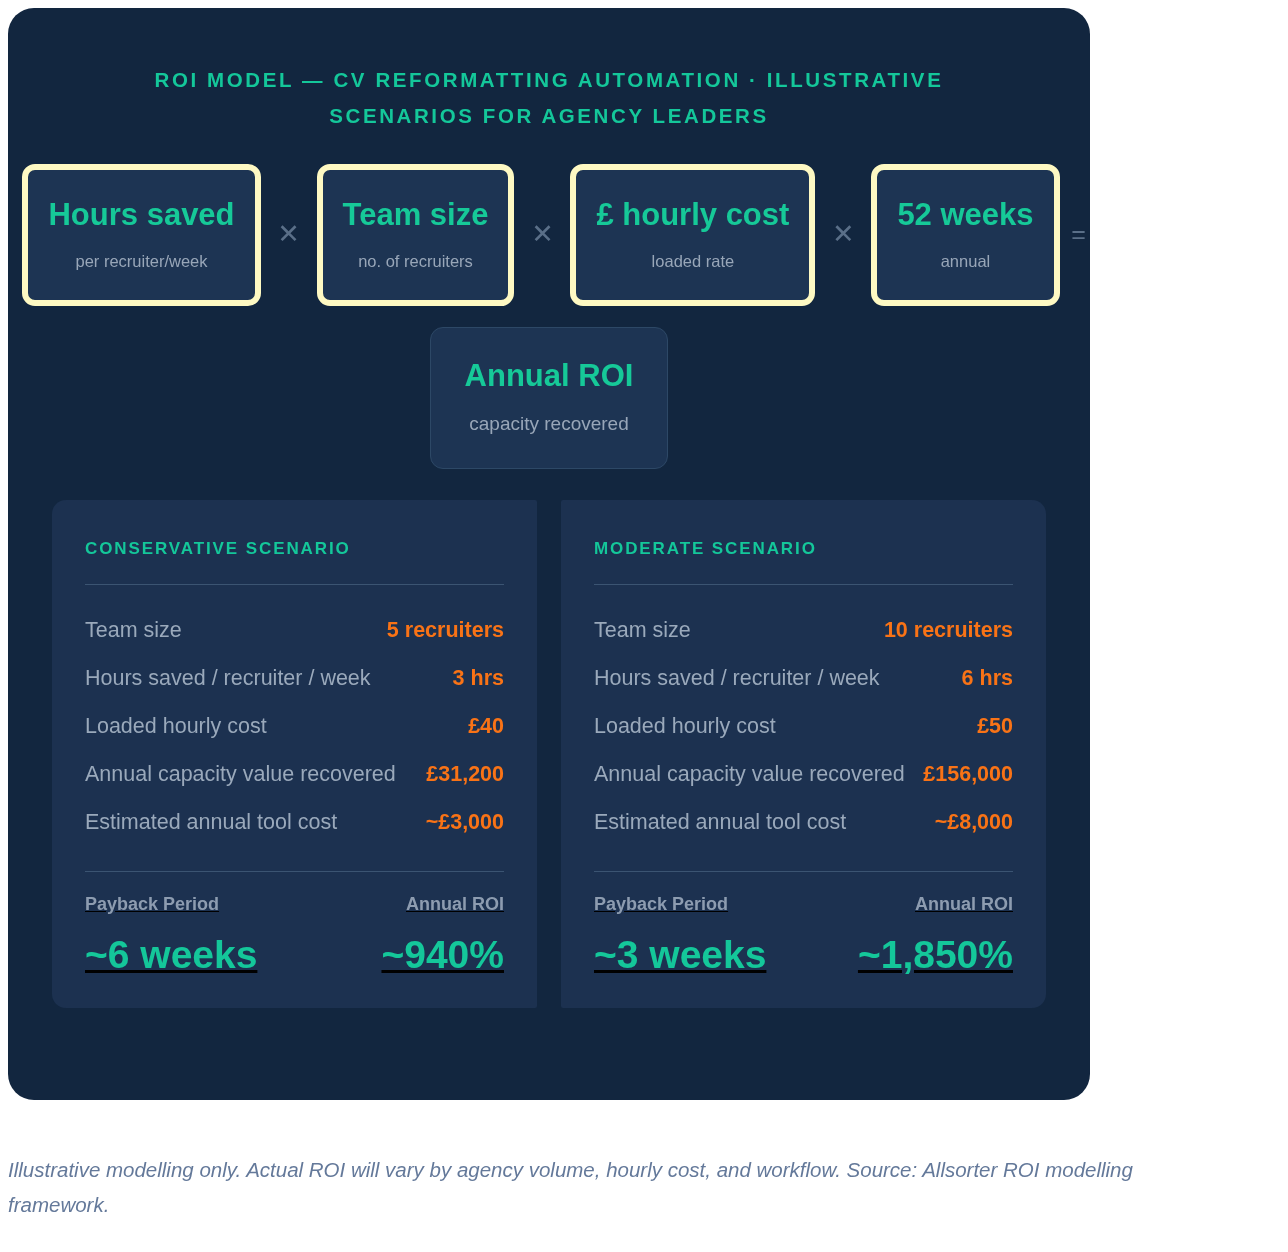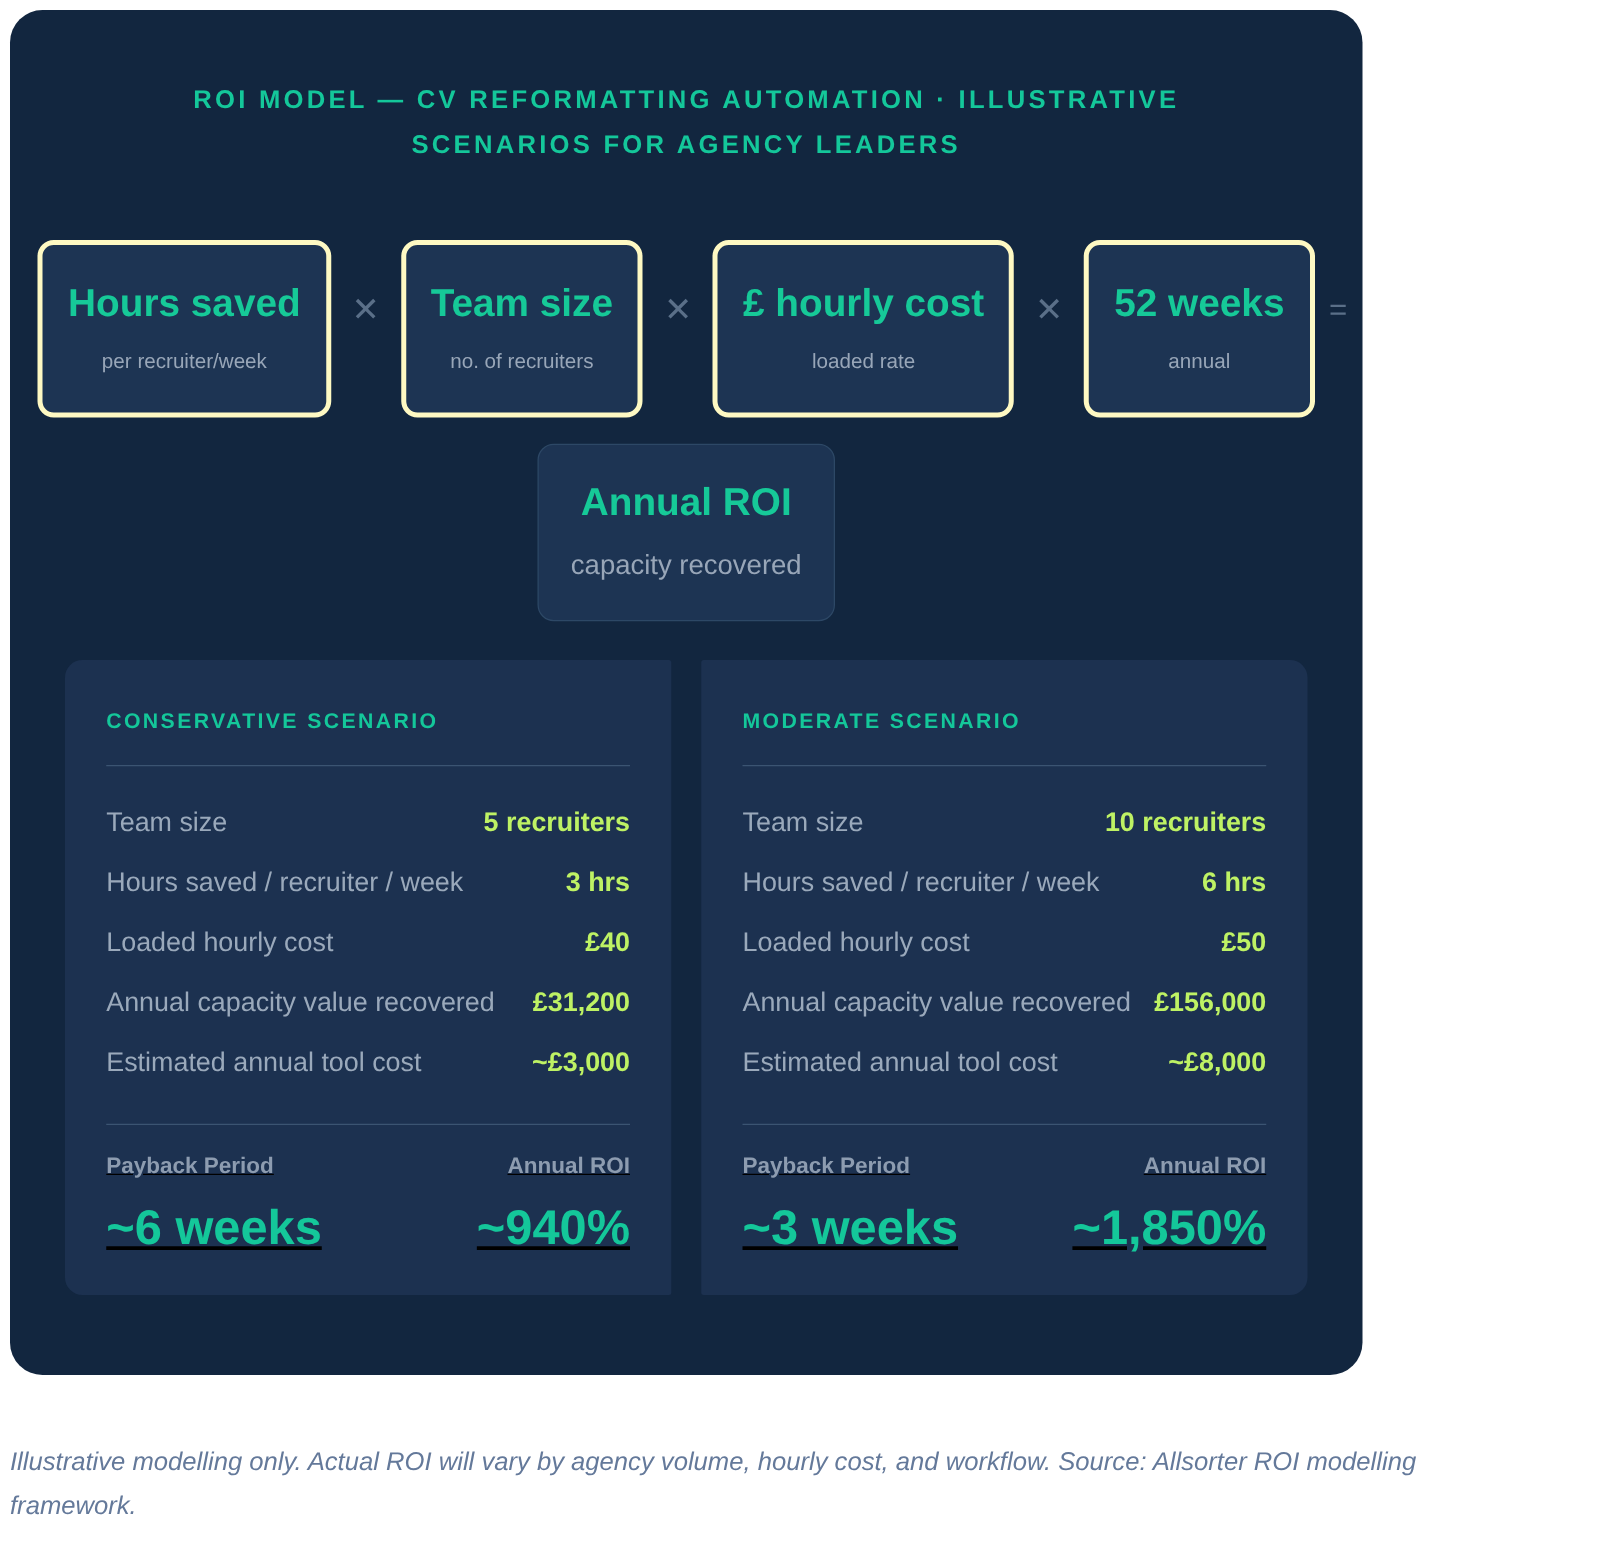"Hours saved" .formula-box { border: 4px solid #fef9c3 -> 6px solid #fef9c3; margin-top: 28px -> none }
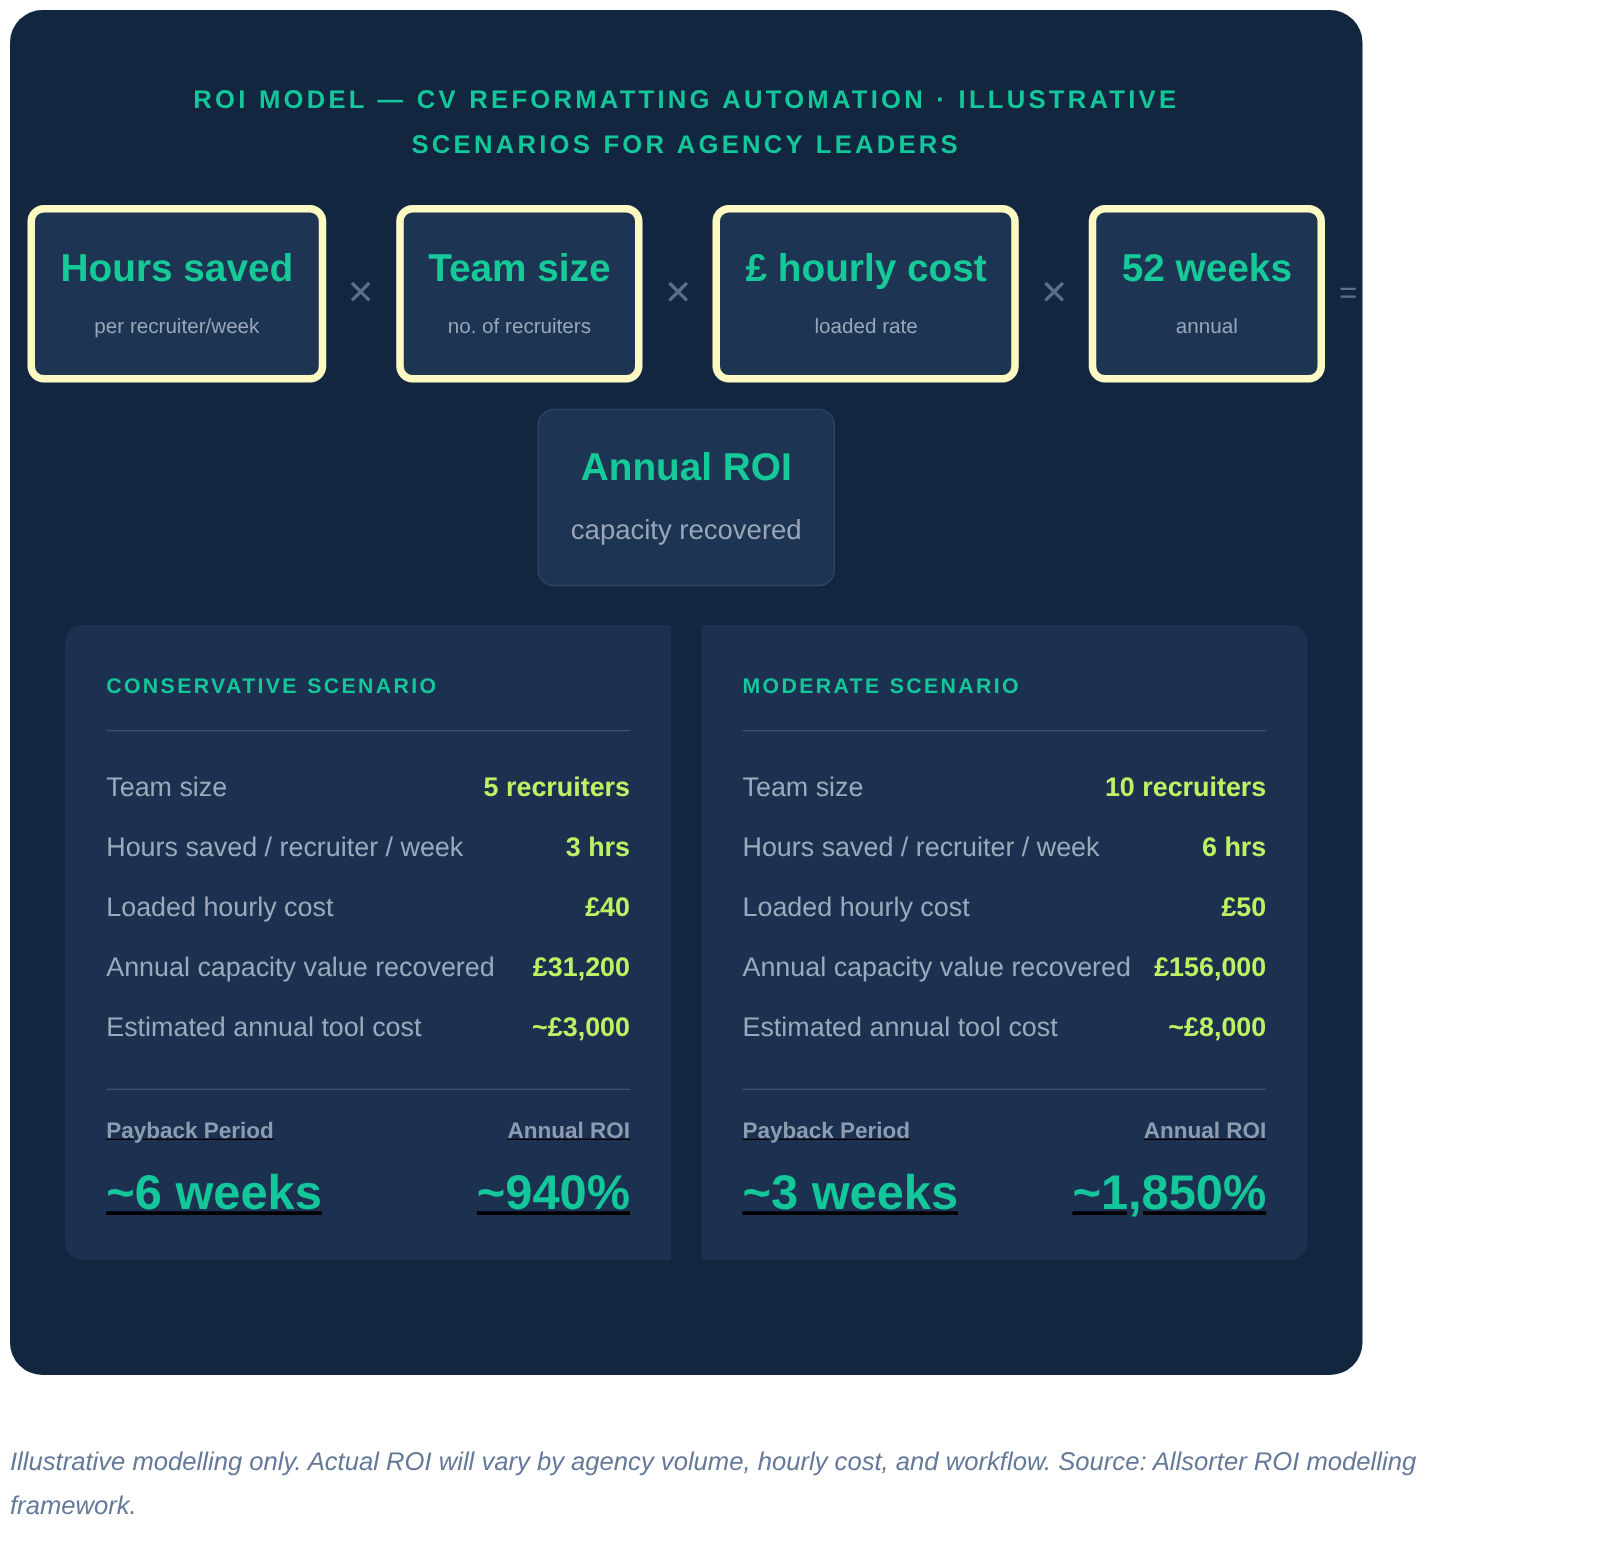"capacity recovered" .result-box .fb-sub { font-size: 22px -> 19px }
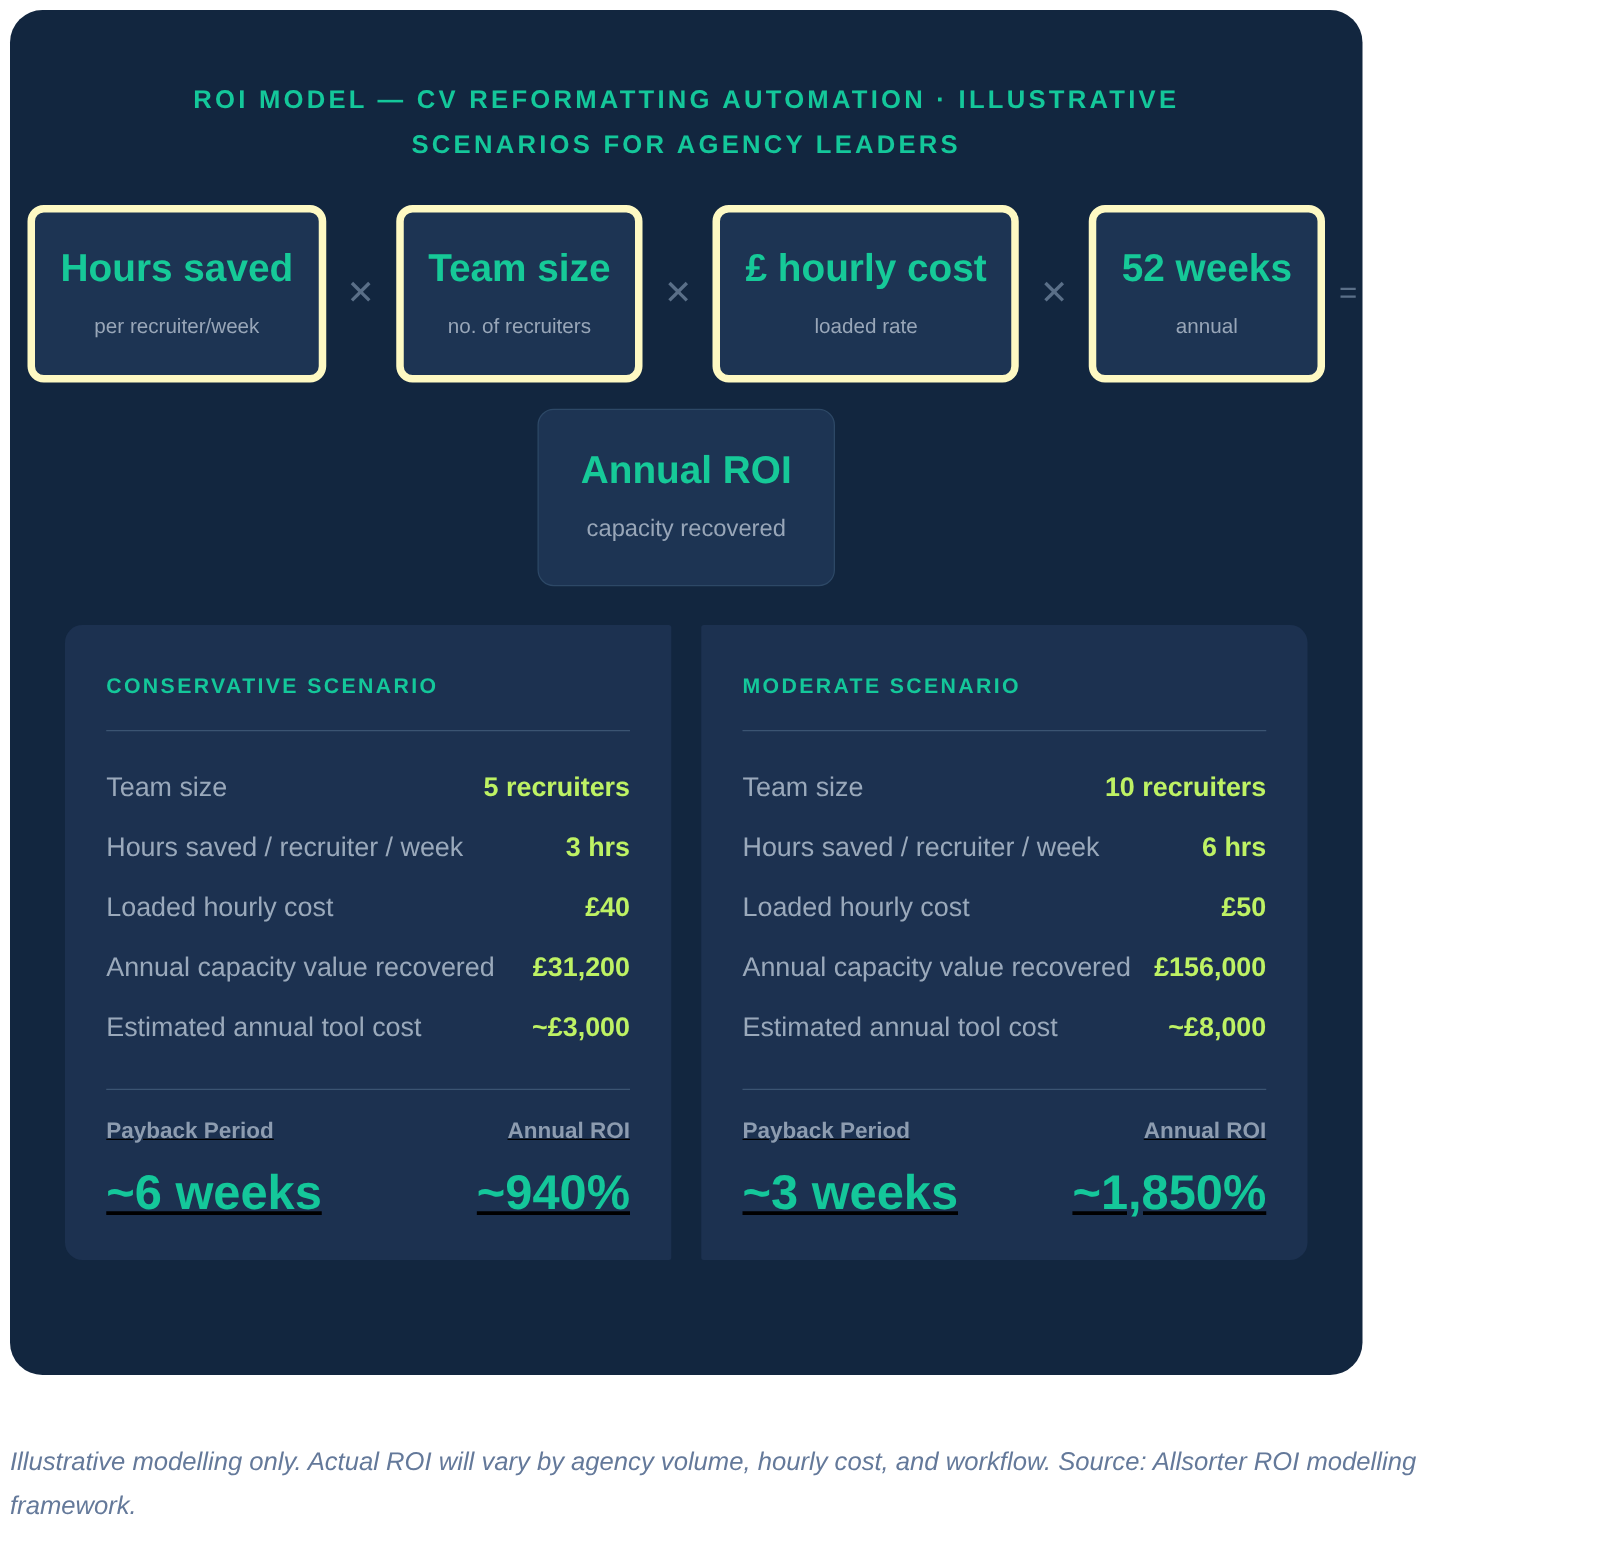"5 recruiters" .row .value { color: #bef264 -> #f97316 }
